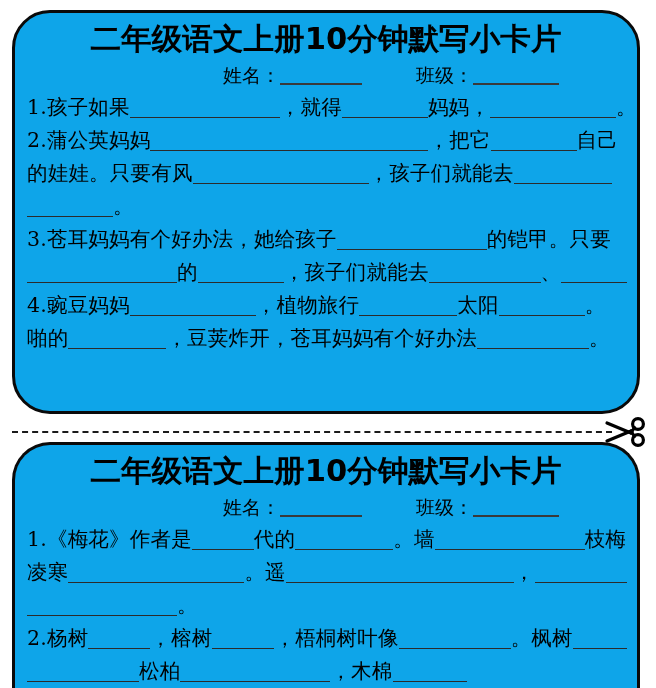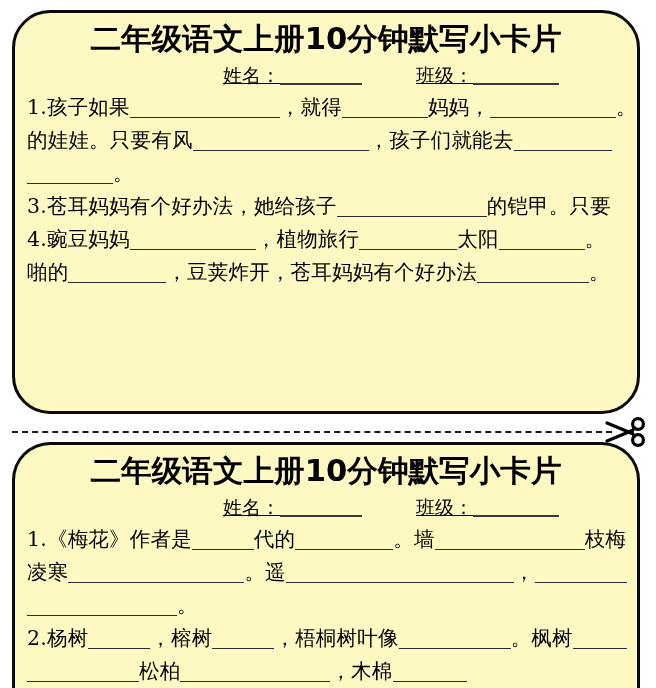"二年级语文上册10分钟默写小卡片" .card { background: #fef9c3 -> #0ea5e9 }
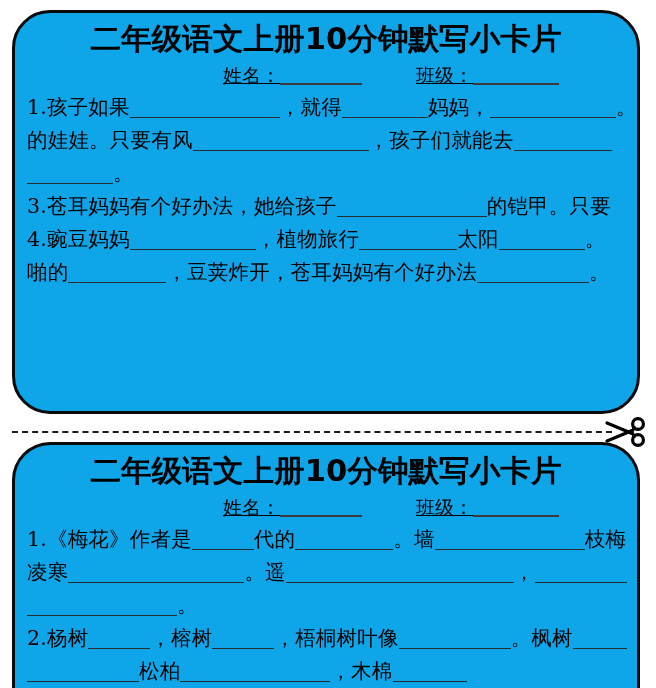"姓名：" .meta-row { text-decoration: underline -> none }
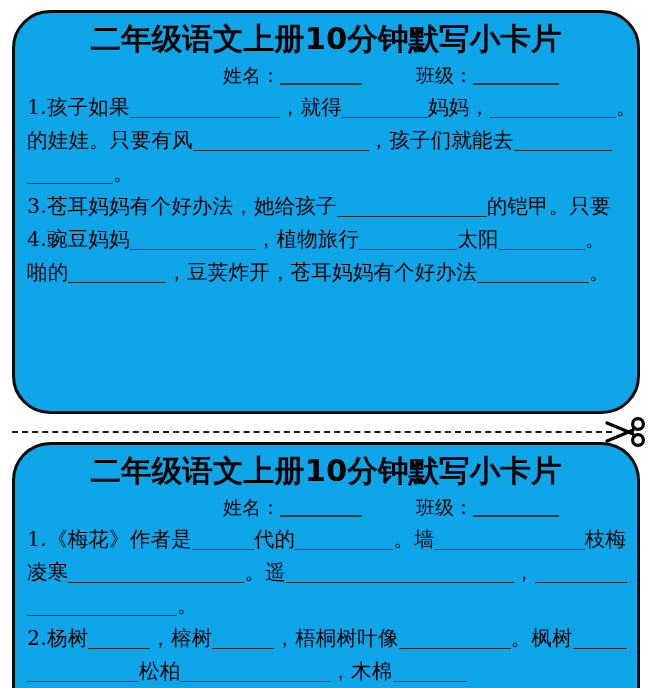"2.蒲公英妈妈 ，把它 自己" div.q-line { html: none -> <div><span>2.蒲公英妈妈</span><span></span><span>，把它</span><span></span><span>自己</span></div> }
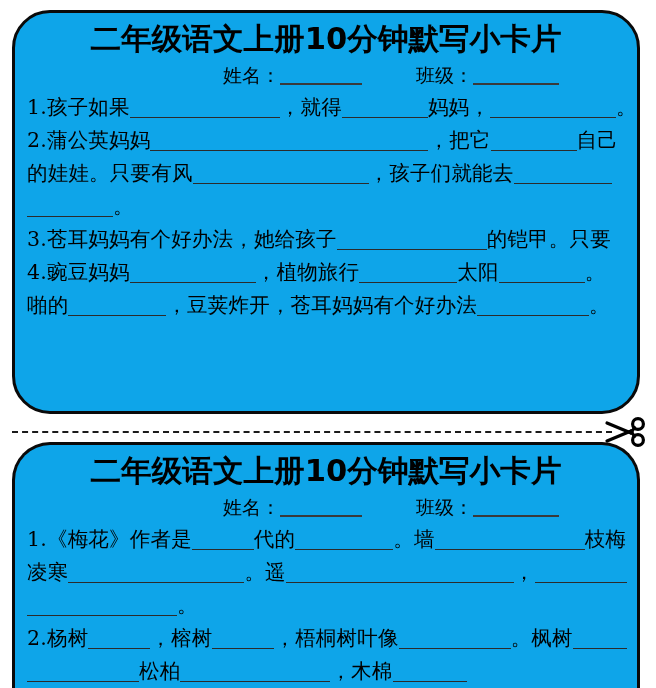"的 ，孩子们就能去 、" div.q-line { html: none -> <div><span></span><span>的</span><span></span><span>，孩子们就能去</span><span></span><span>、</span><span></span></div> }
